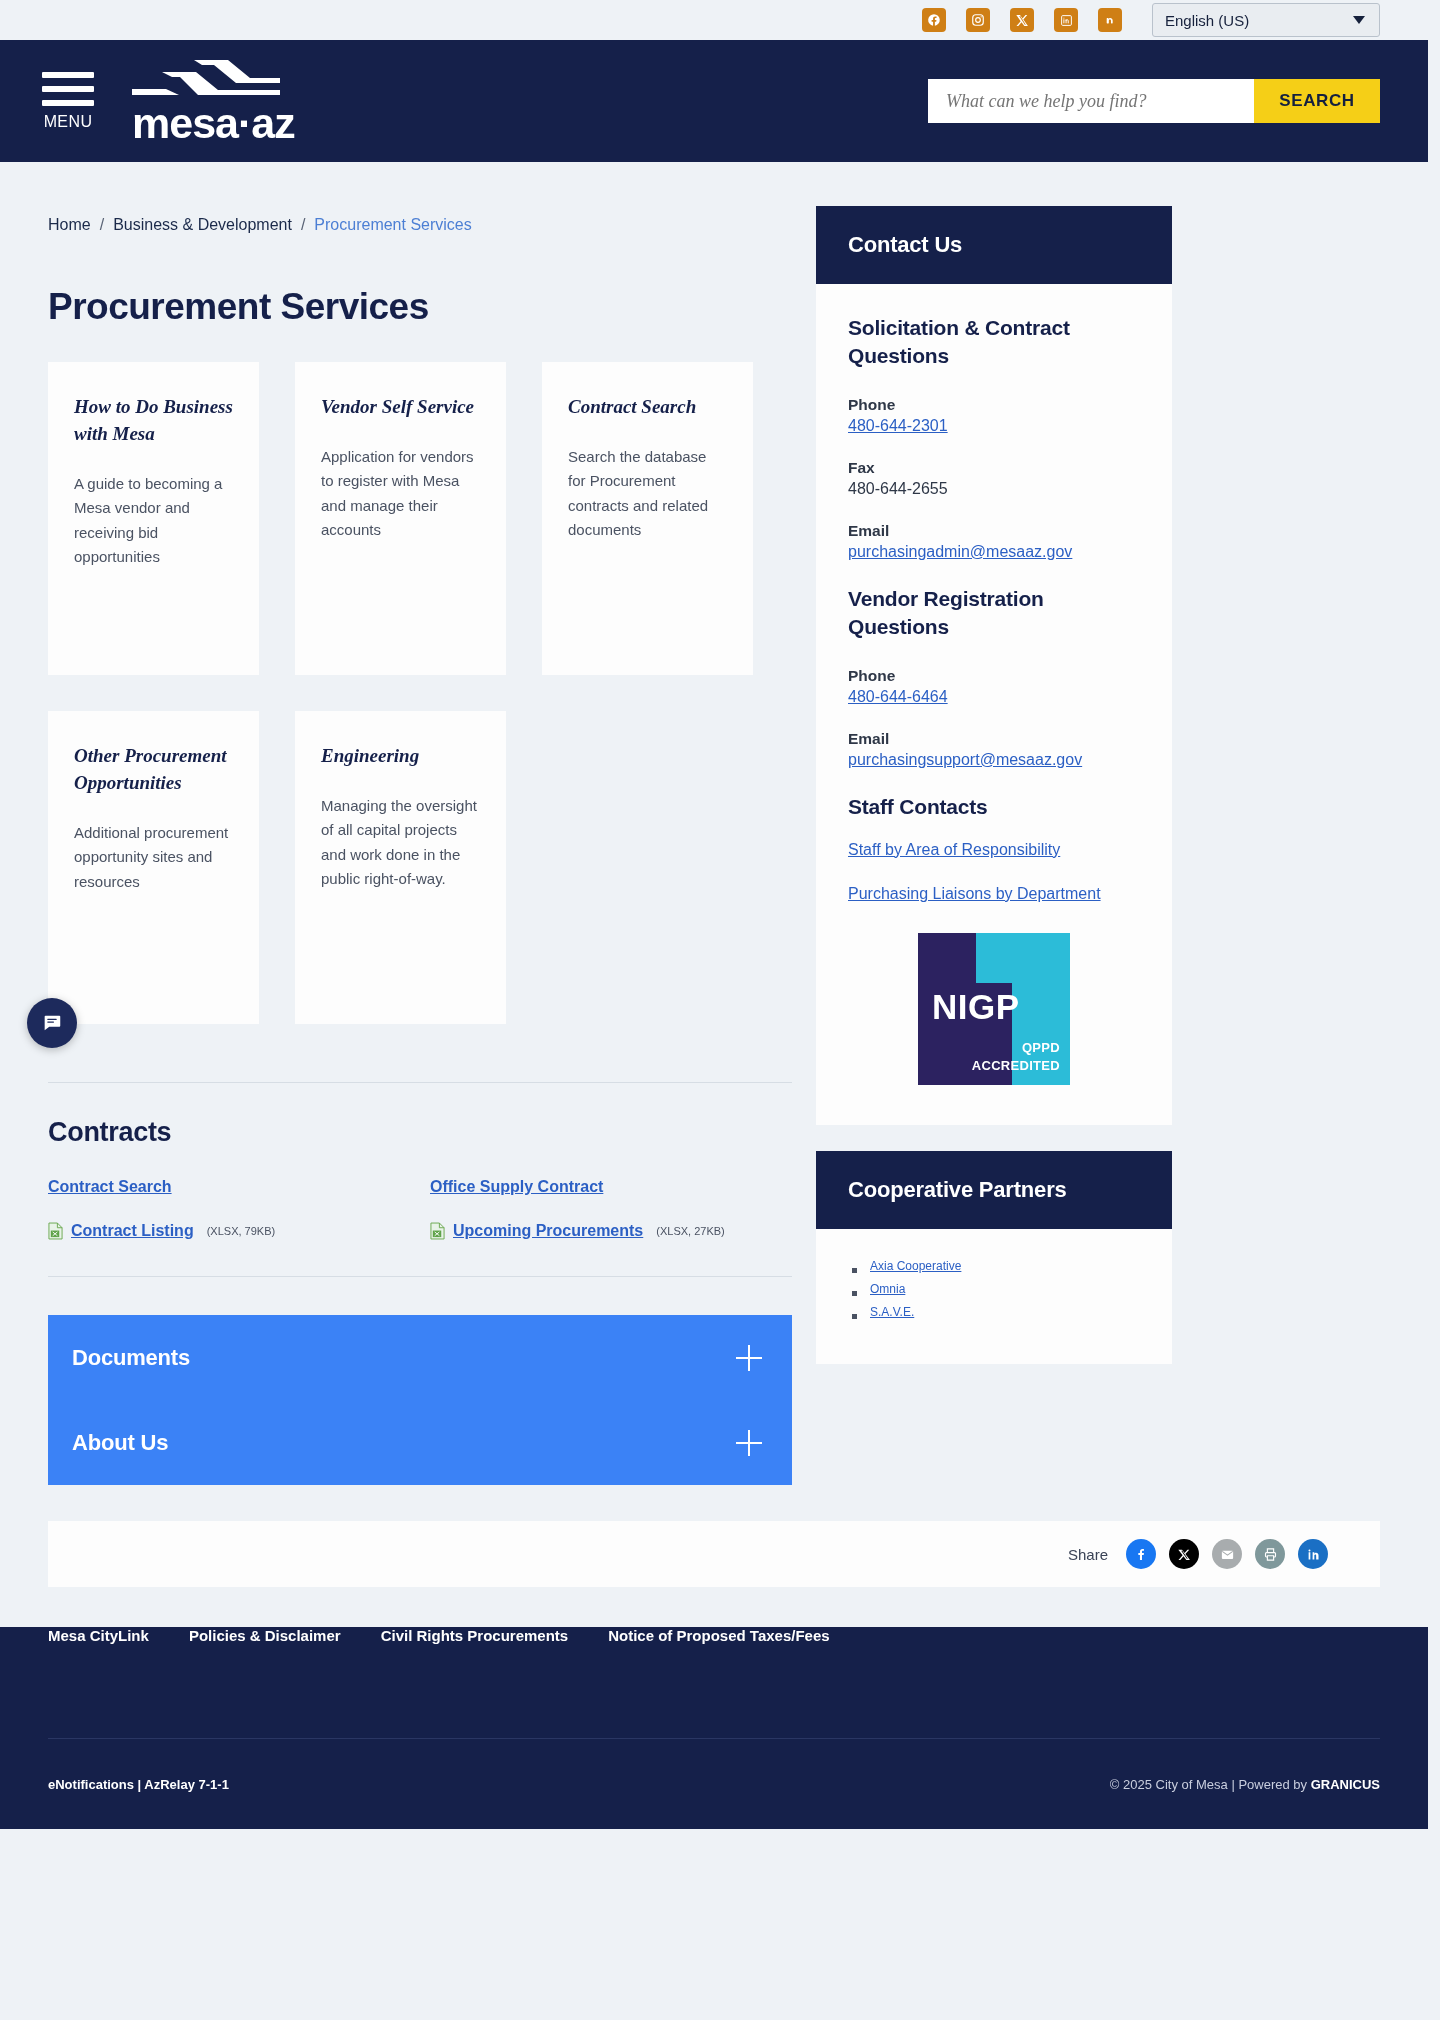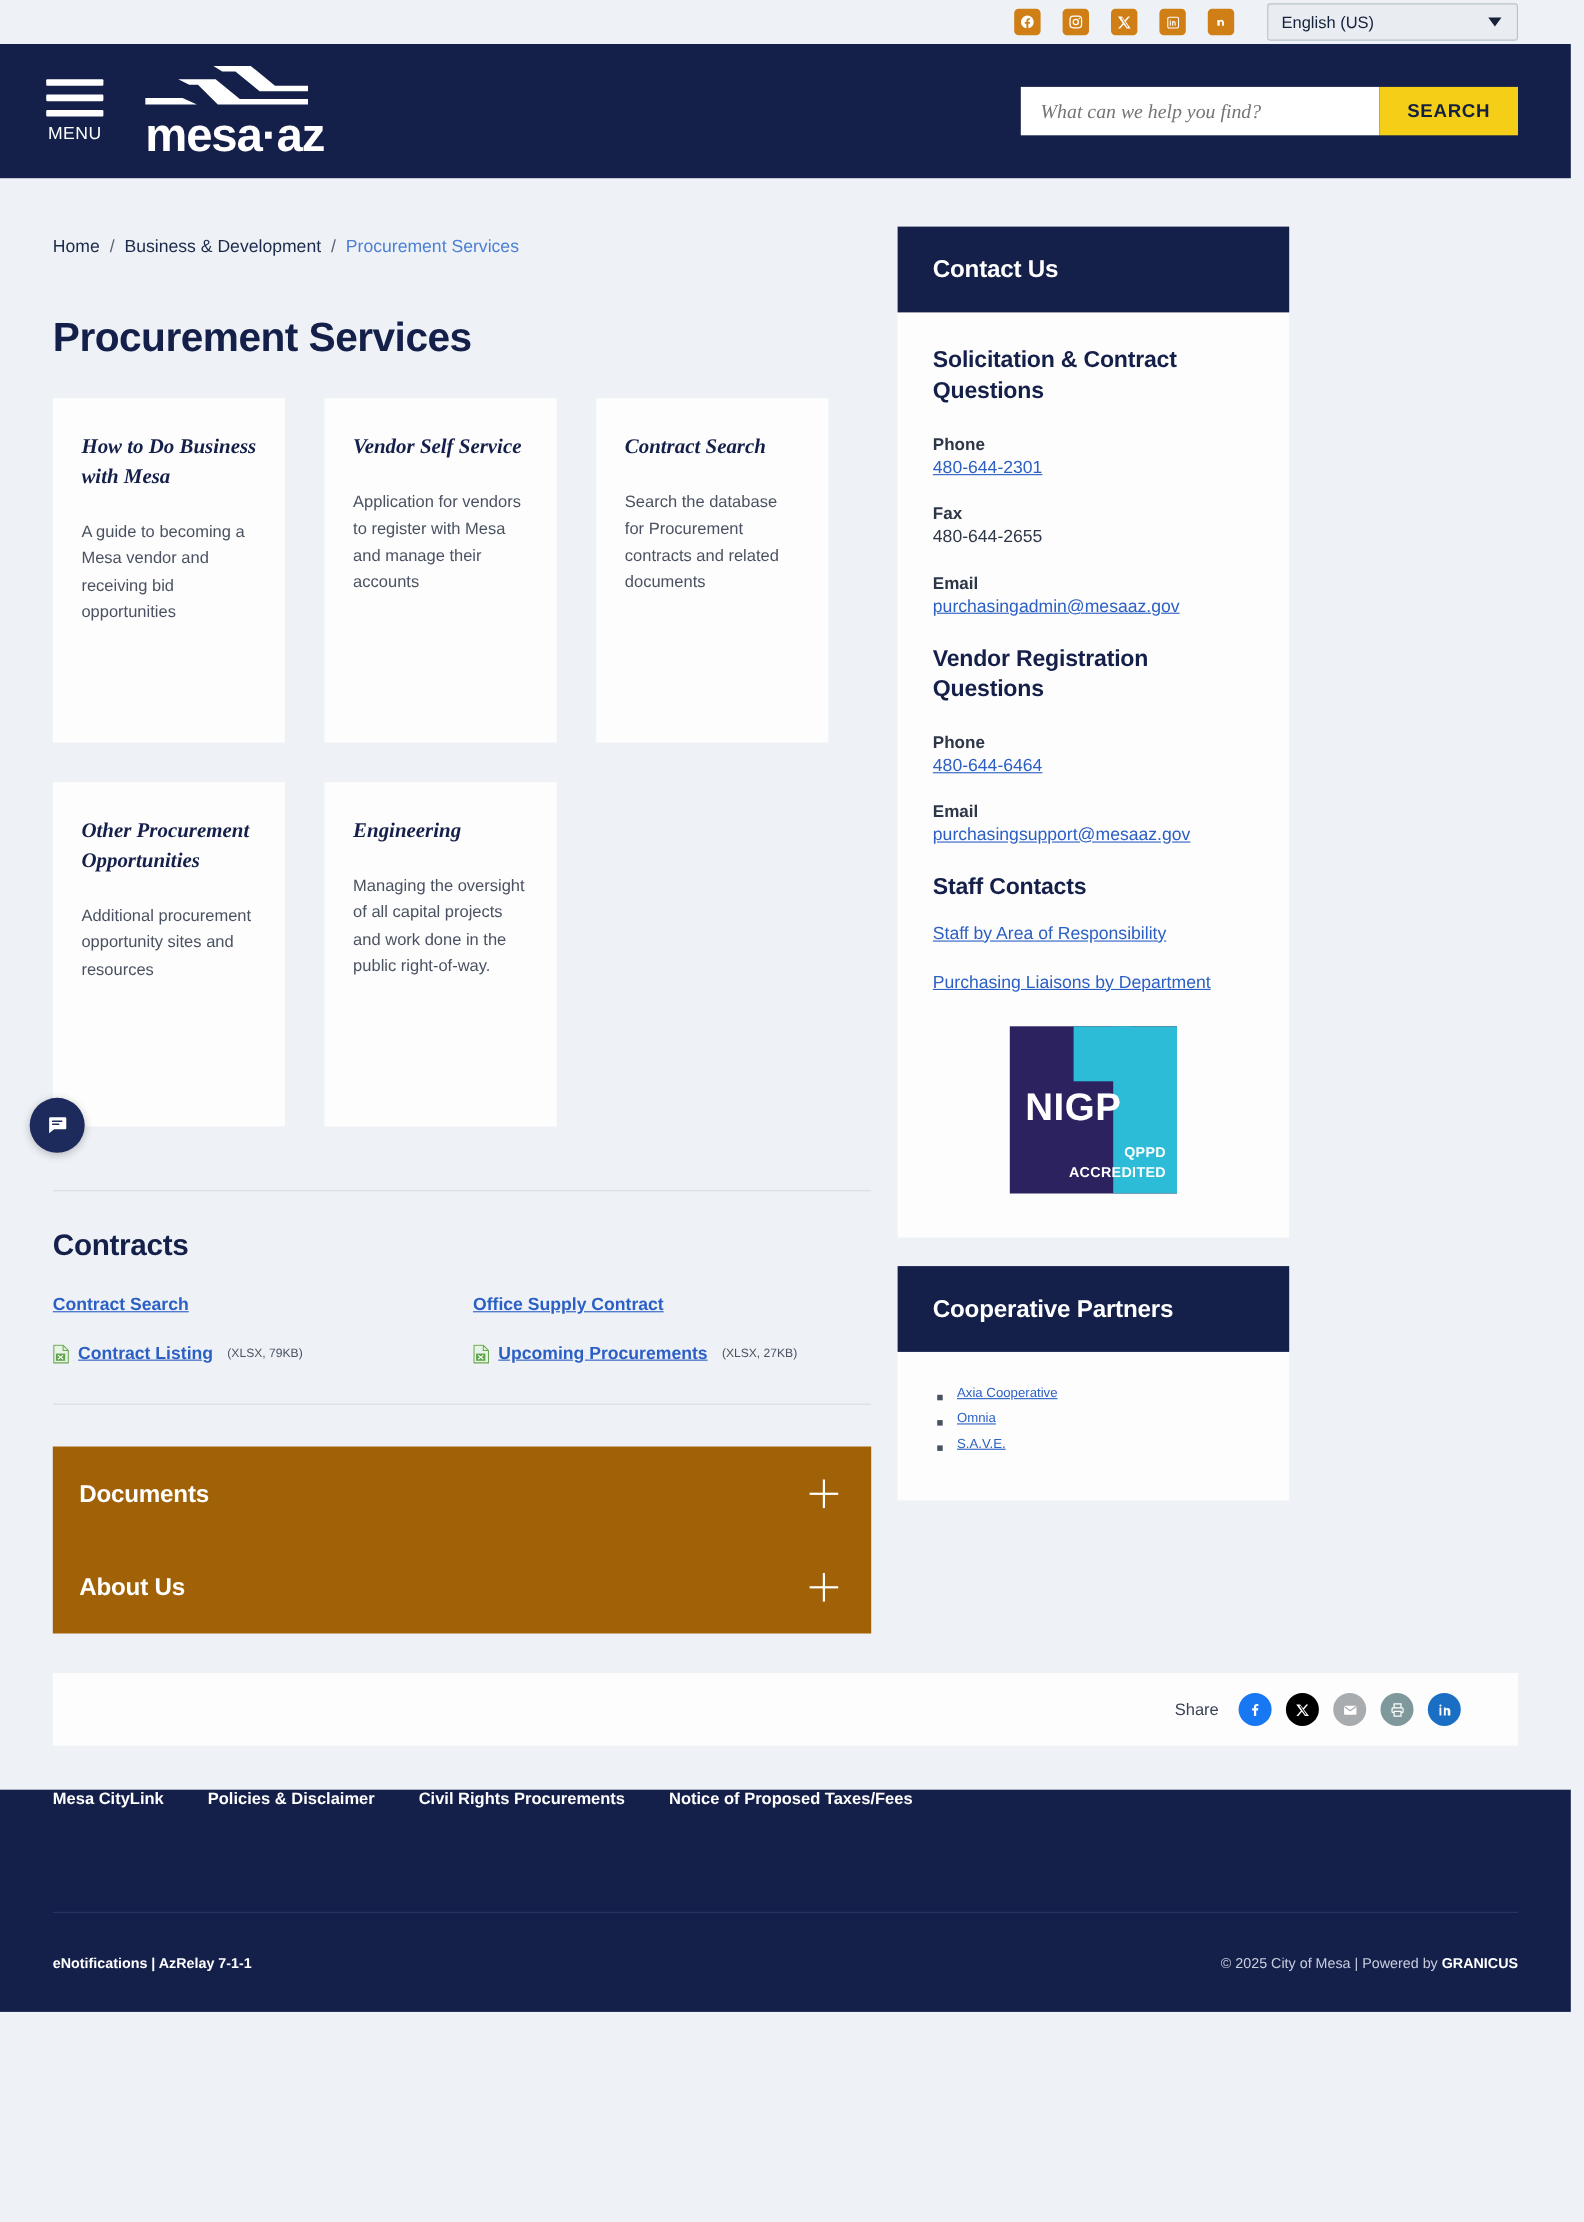"Documents" .accordion { background: #a16207 -> #3b82f6 }
